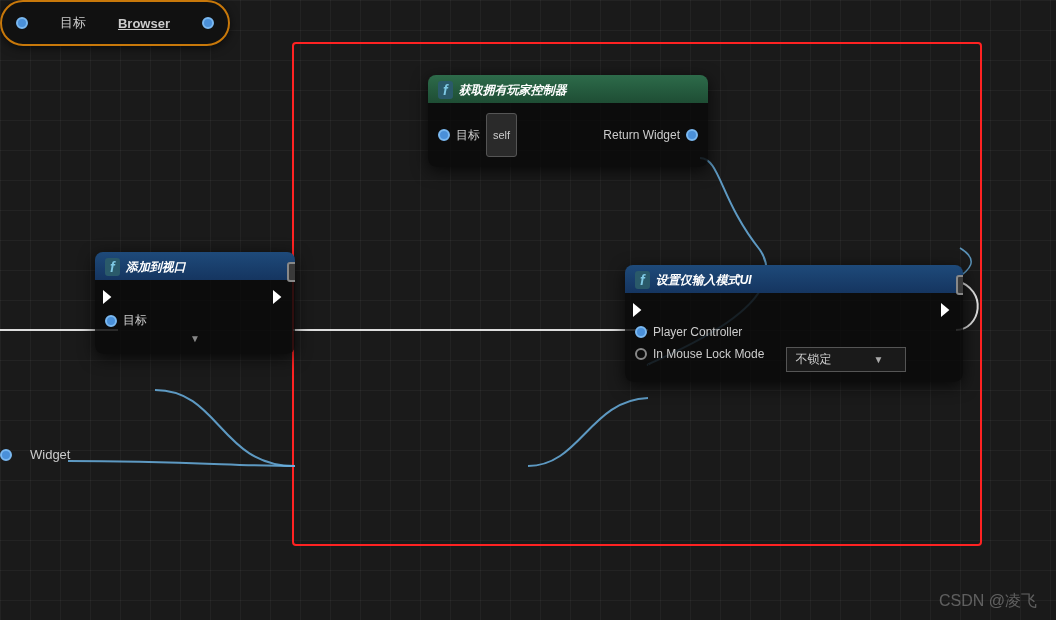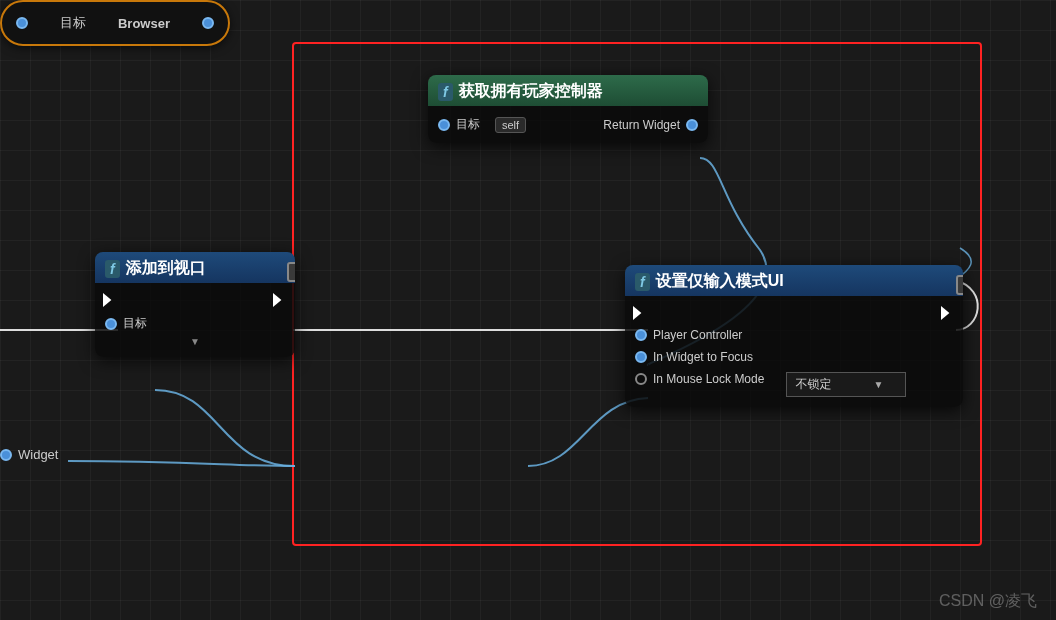"Browser" .node-target .value { text-decoration: none -> underline }
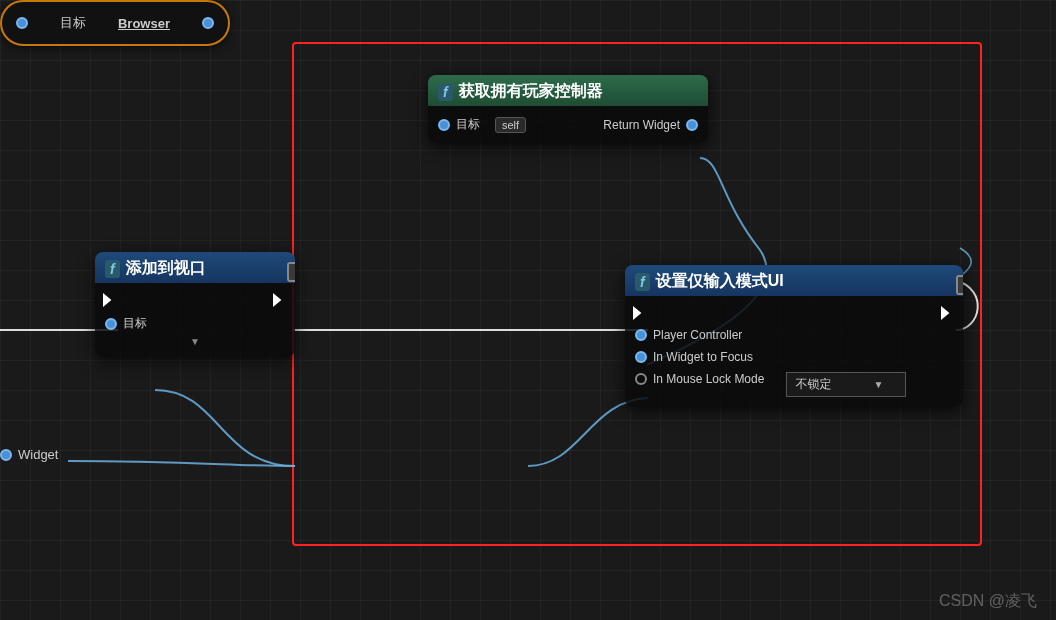"获取拥有玩家控制器" .node-title { font-size: 16px -> 12px; font-style: none -> italic }
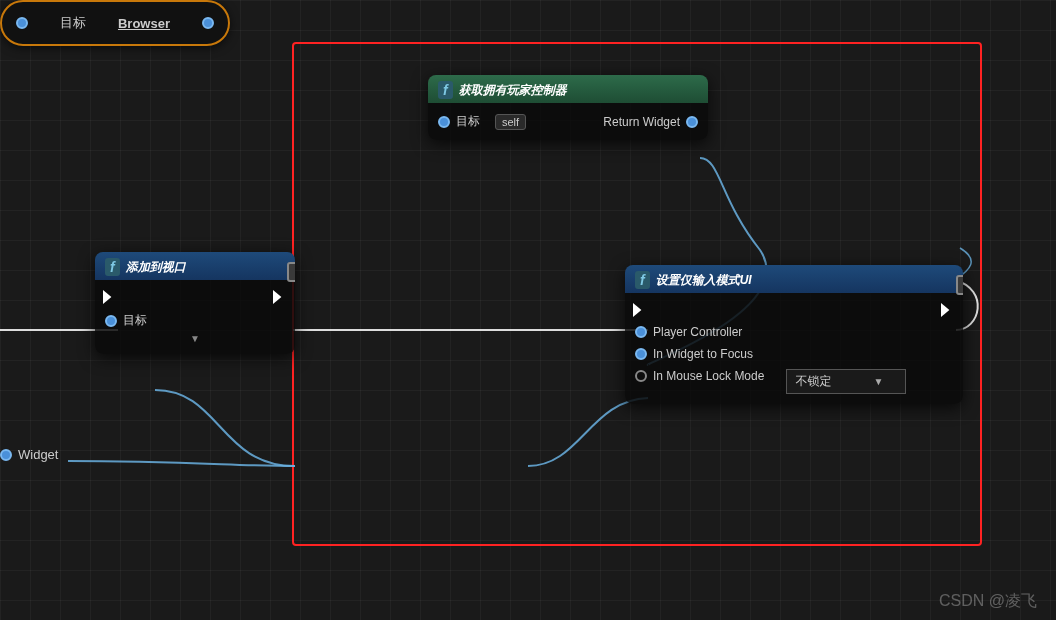"self" .self-badge { margin-left: 9px -> none; padding: 1px 6px -> 15px 6px }
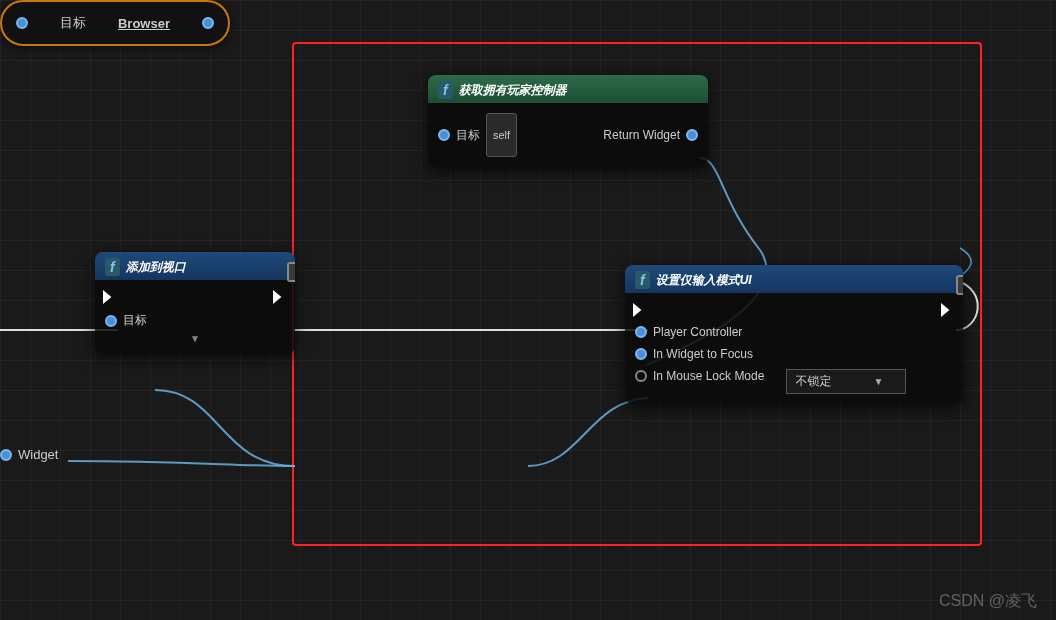"In Widget to Focus" div.node-row { html: <div> <span></span> <span>In Widget to Focus</span> </div> -> none }
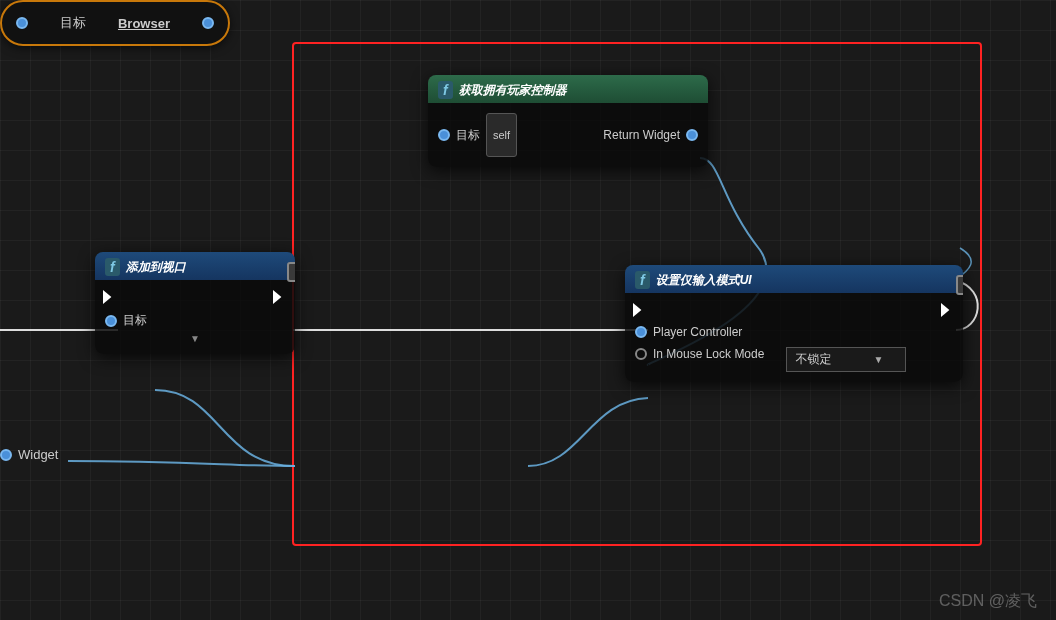"Widget" .widget-node { gap: 6px -> 18px }
